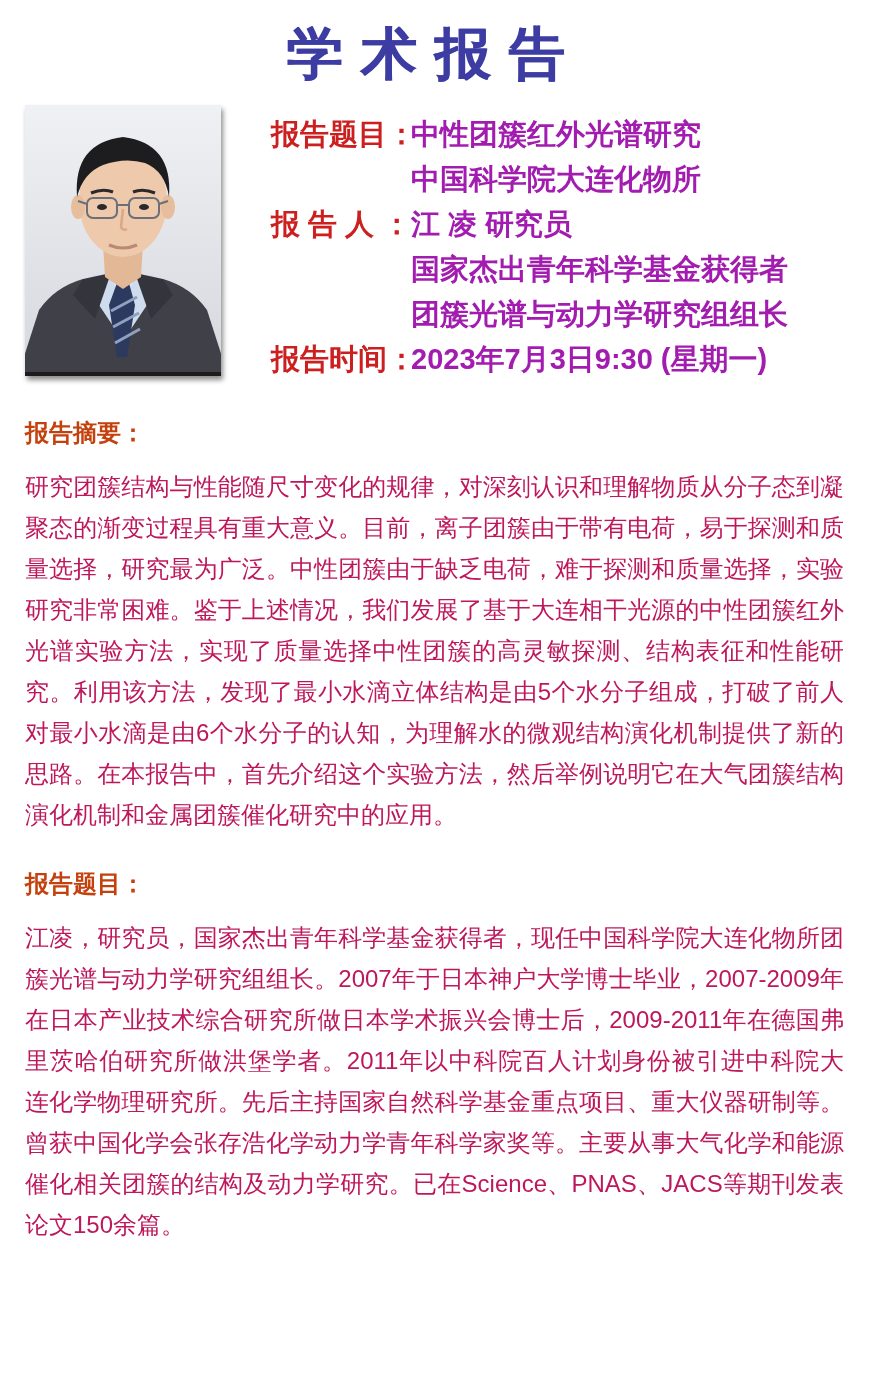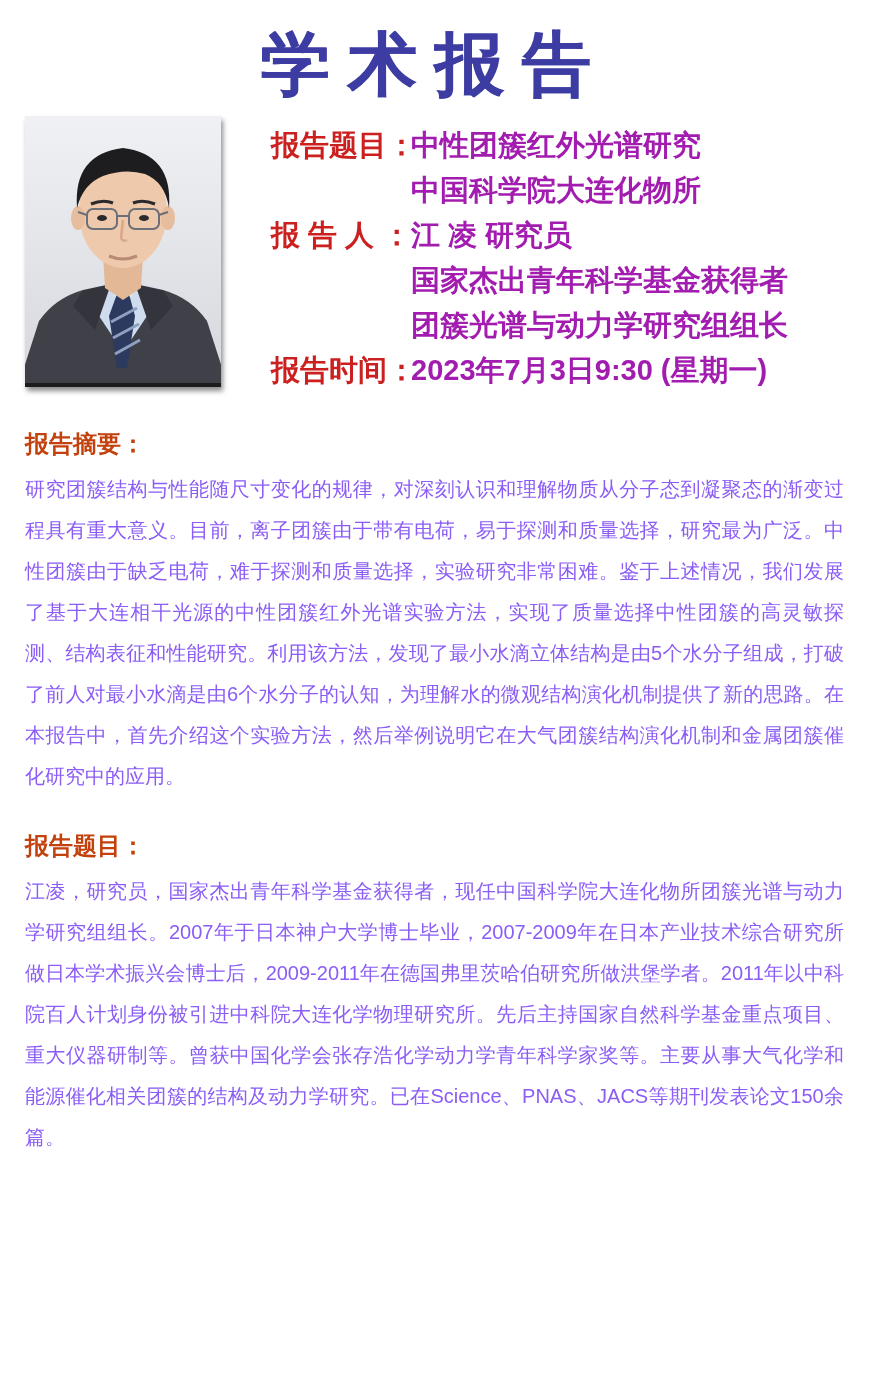"学术报告" .page-title { font-size: 69px -> 56px; margin: 11px -> 0 }
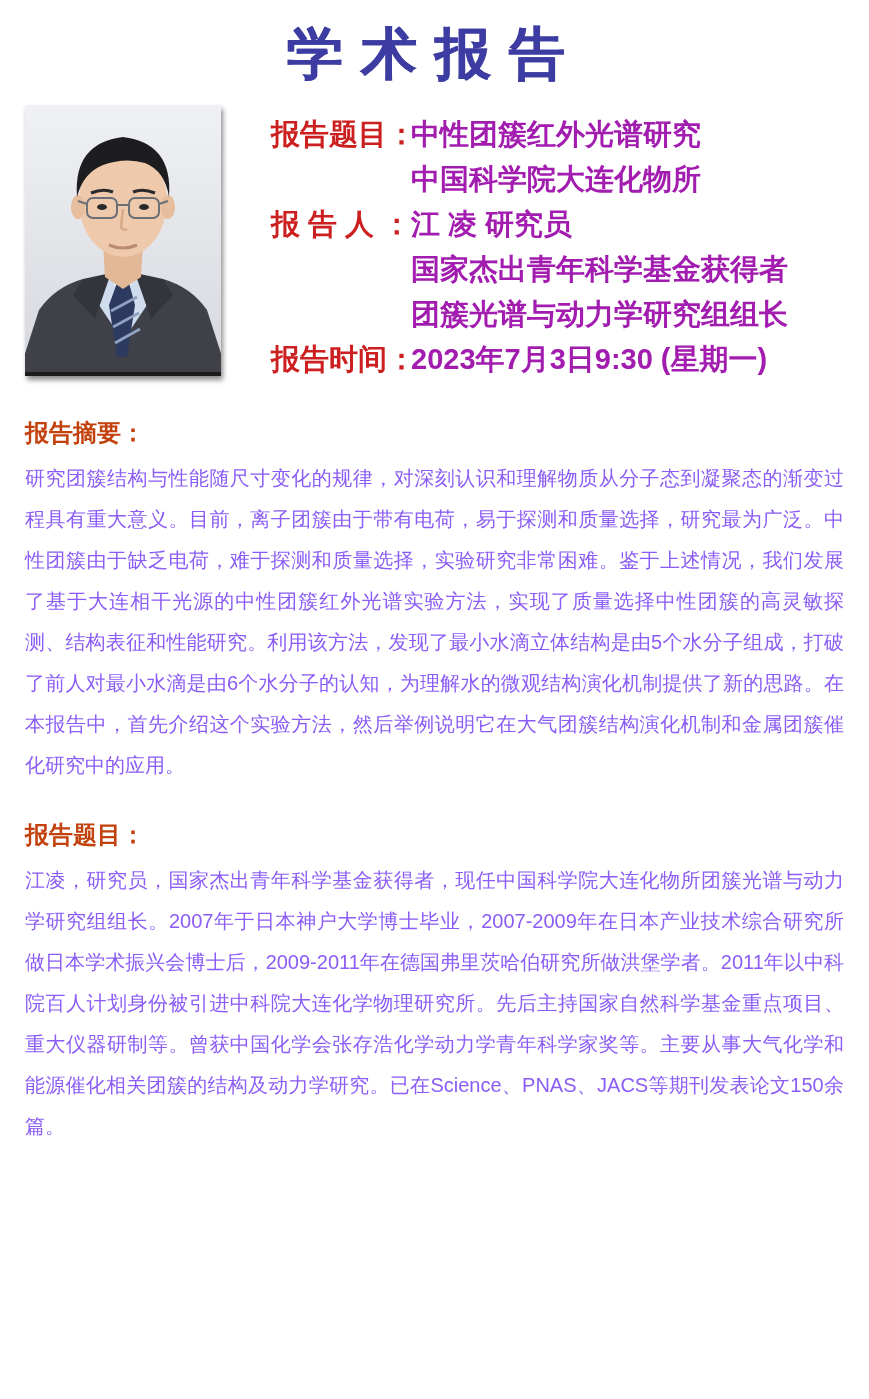"研究团簇结构与性能随尺寸变化的规律，对深刻认识和理解物质从分子态到凝聚态的渐变过" .section-body { color: #8b5cf6 -> #be185d; font-size: 20px -> 24px; margin-top: 2px -> 10px }
